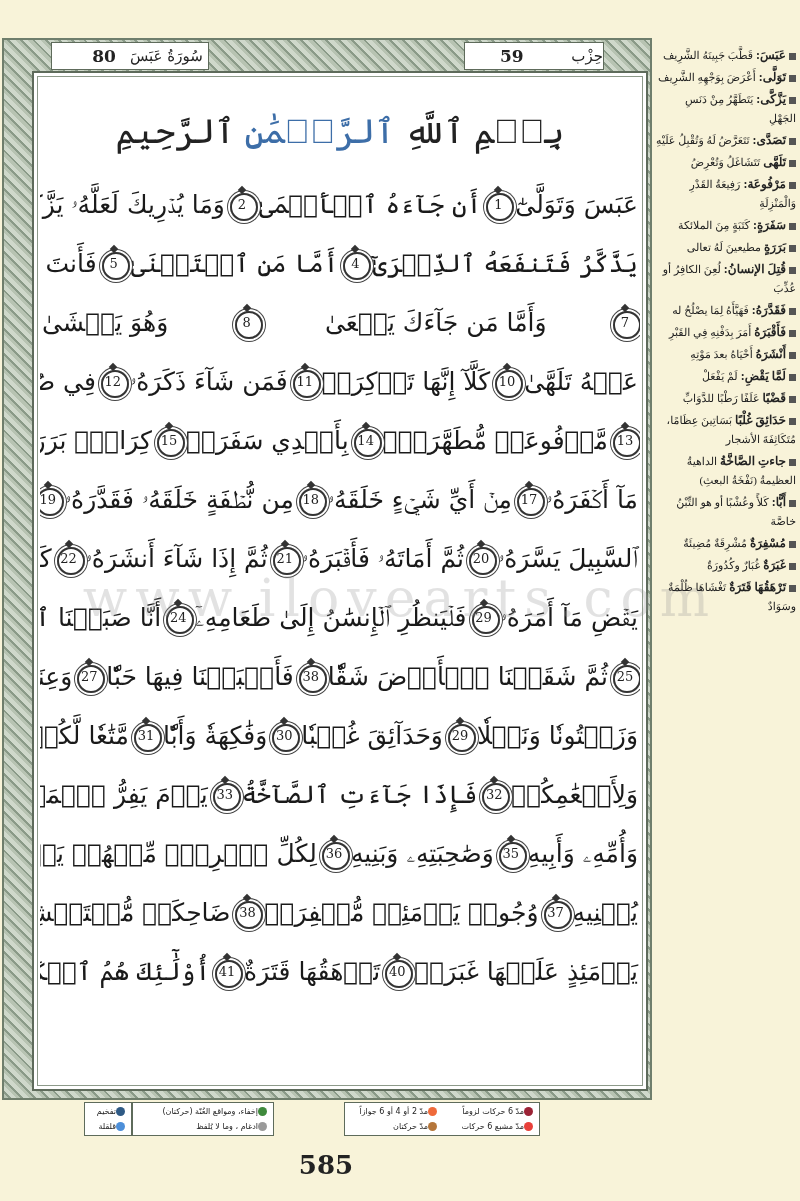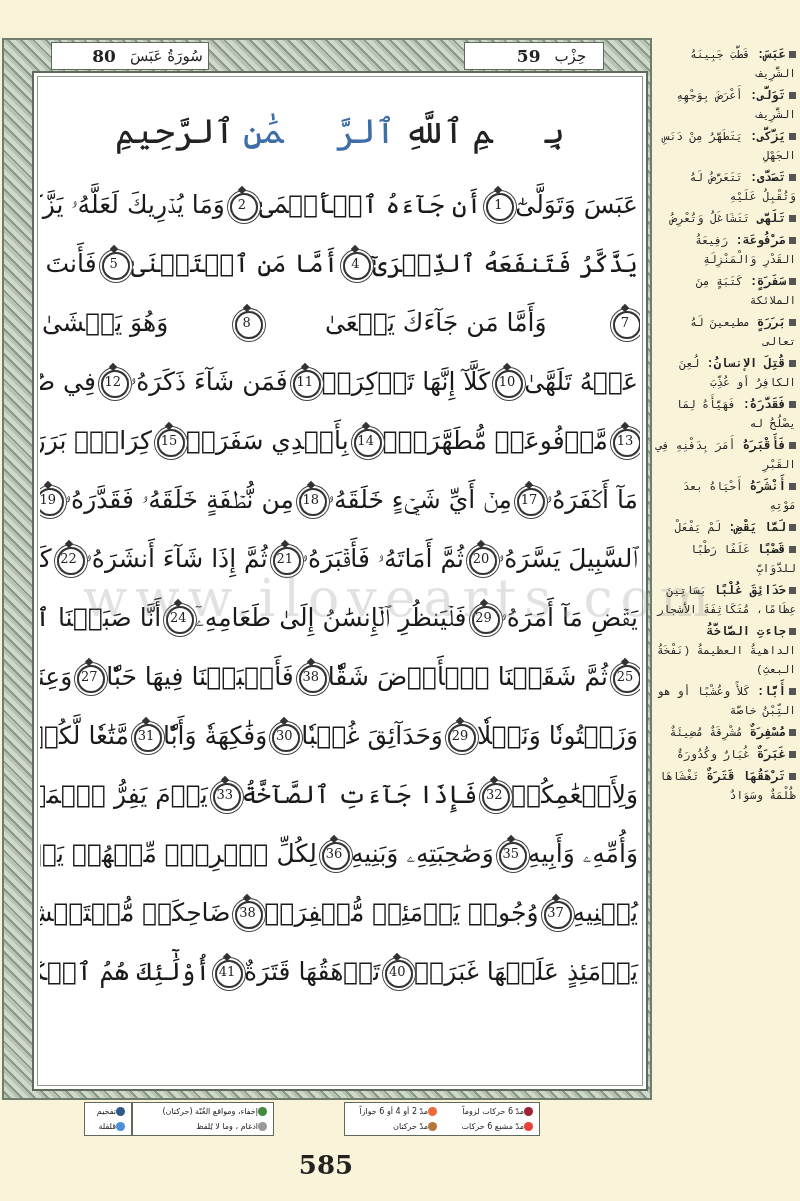"59" .hdr-hizb { justify-content: none -> space-between }
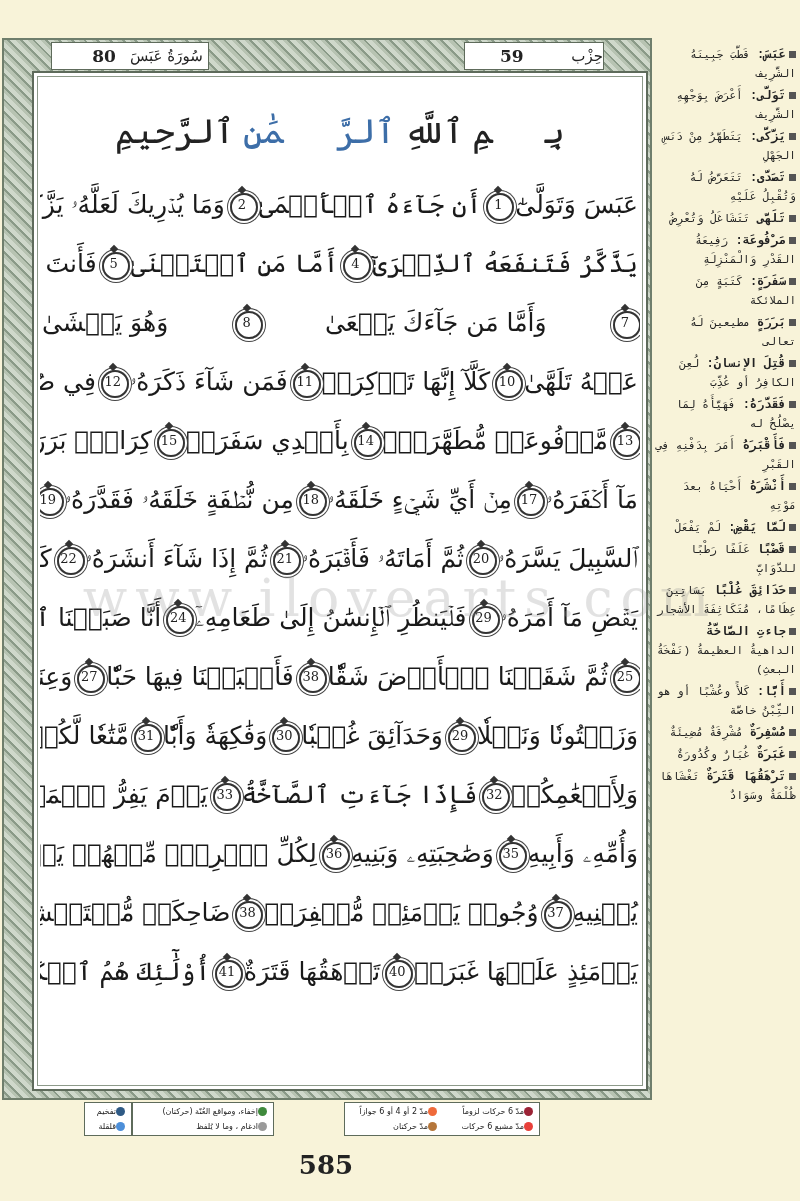"عَبَسَ: قَطَّبَ جَبِينَهُ الشَّرِيف" .glossary { font-family: Liberation Mono, monospace -> Liberation Serif, serif }
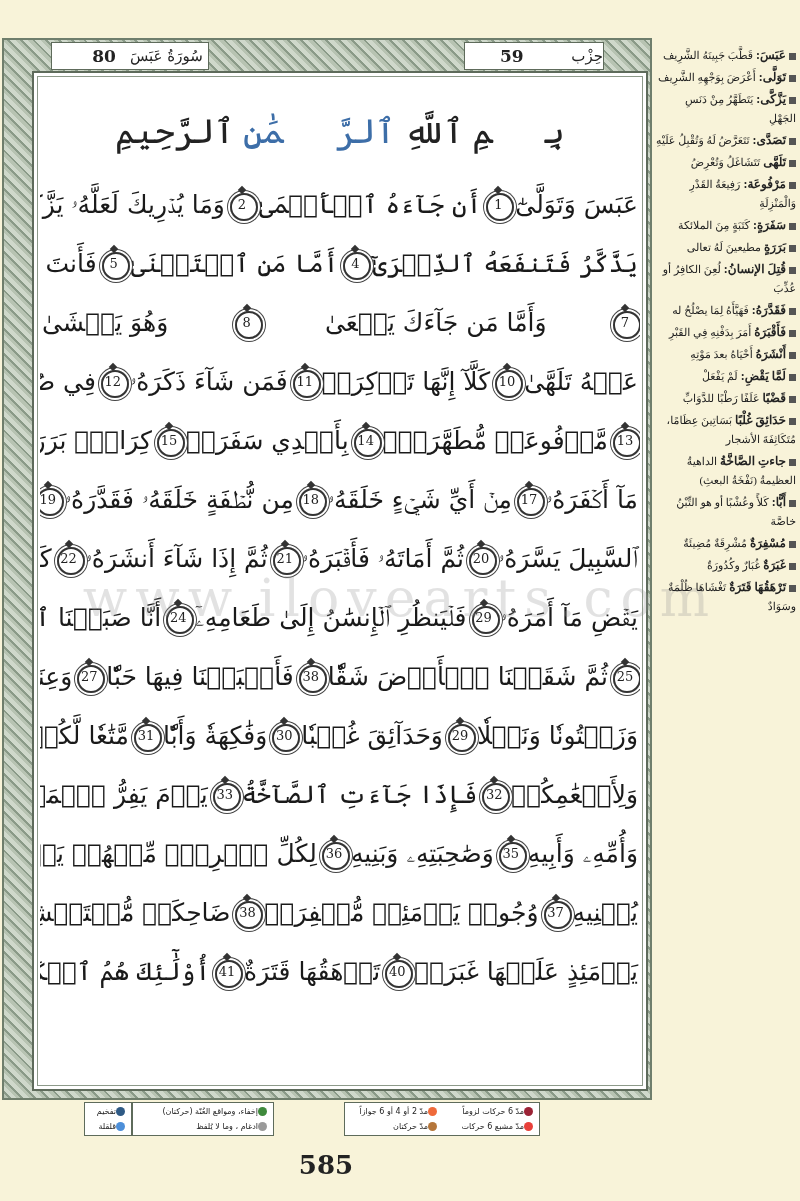"بِسۡمِ ٱللَّهِ ٱلرَّحۡمَٰنِ ٱلرَّحِيمِ" .bismillah { font-family: Liberation Serif, serif -> Liberation Sans, sans-serif }
